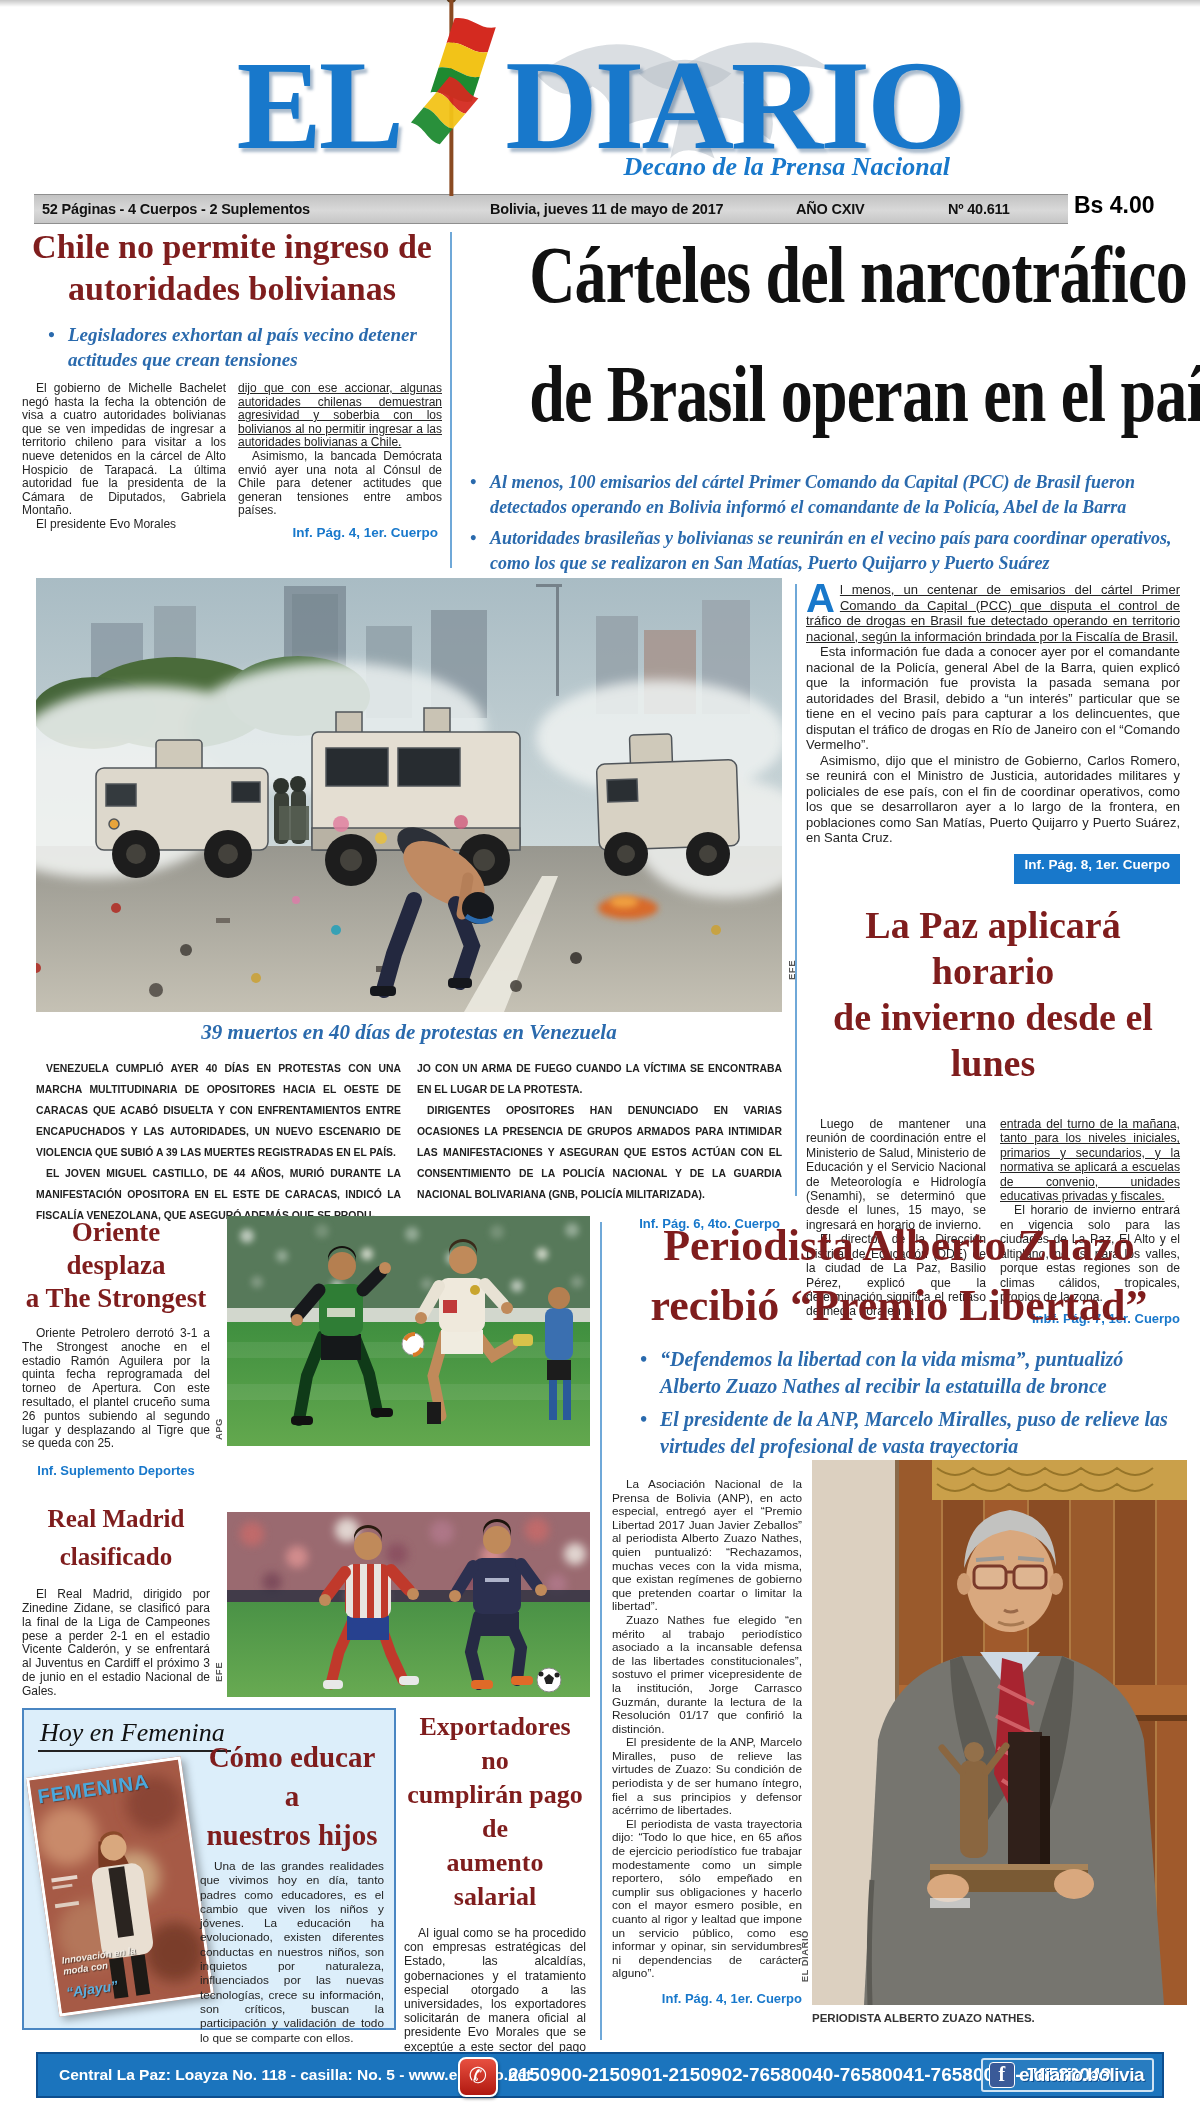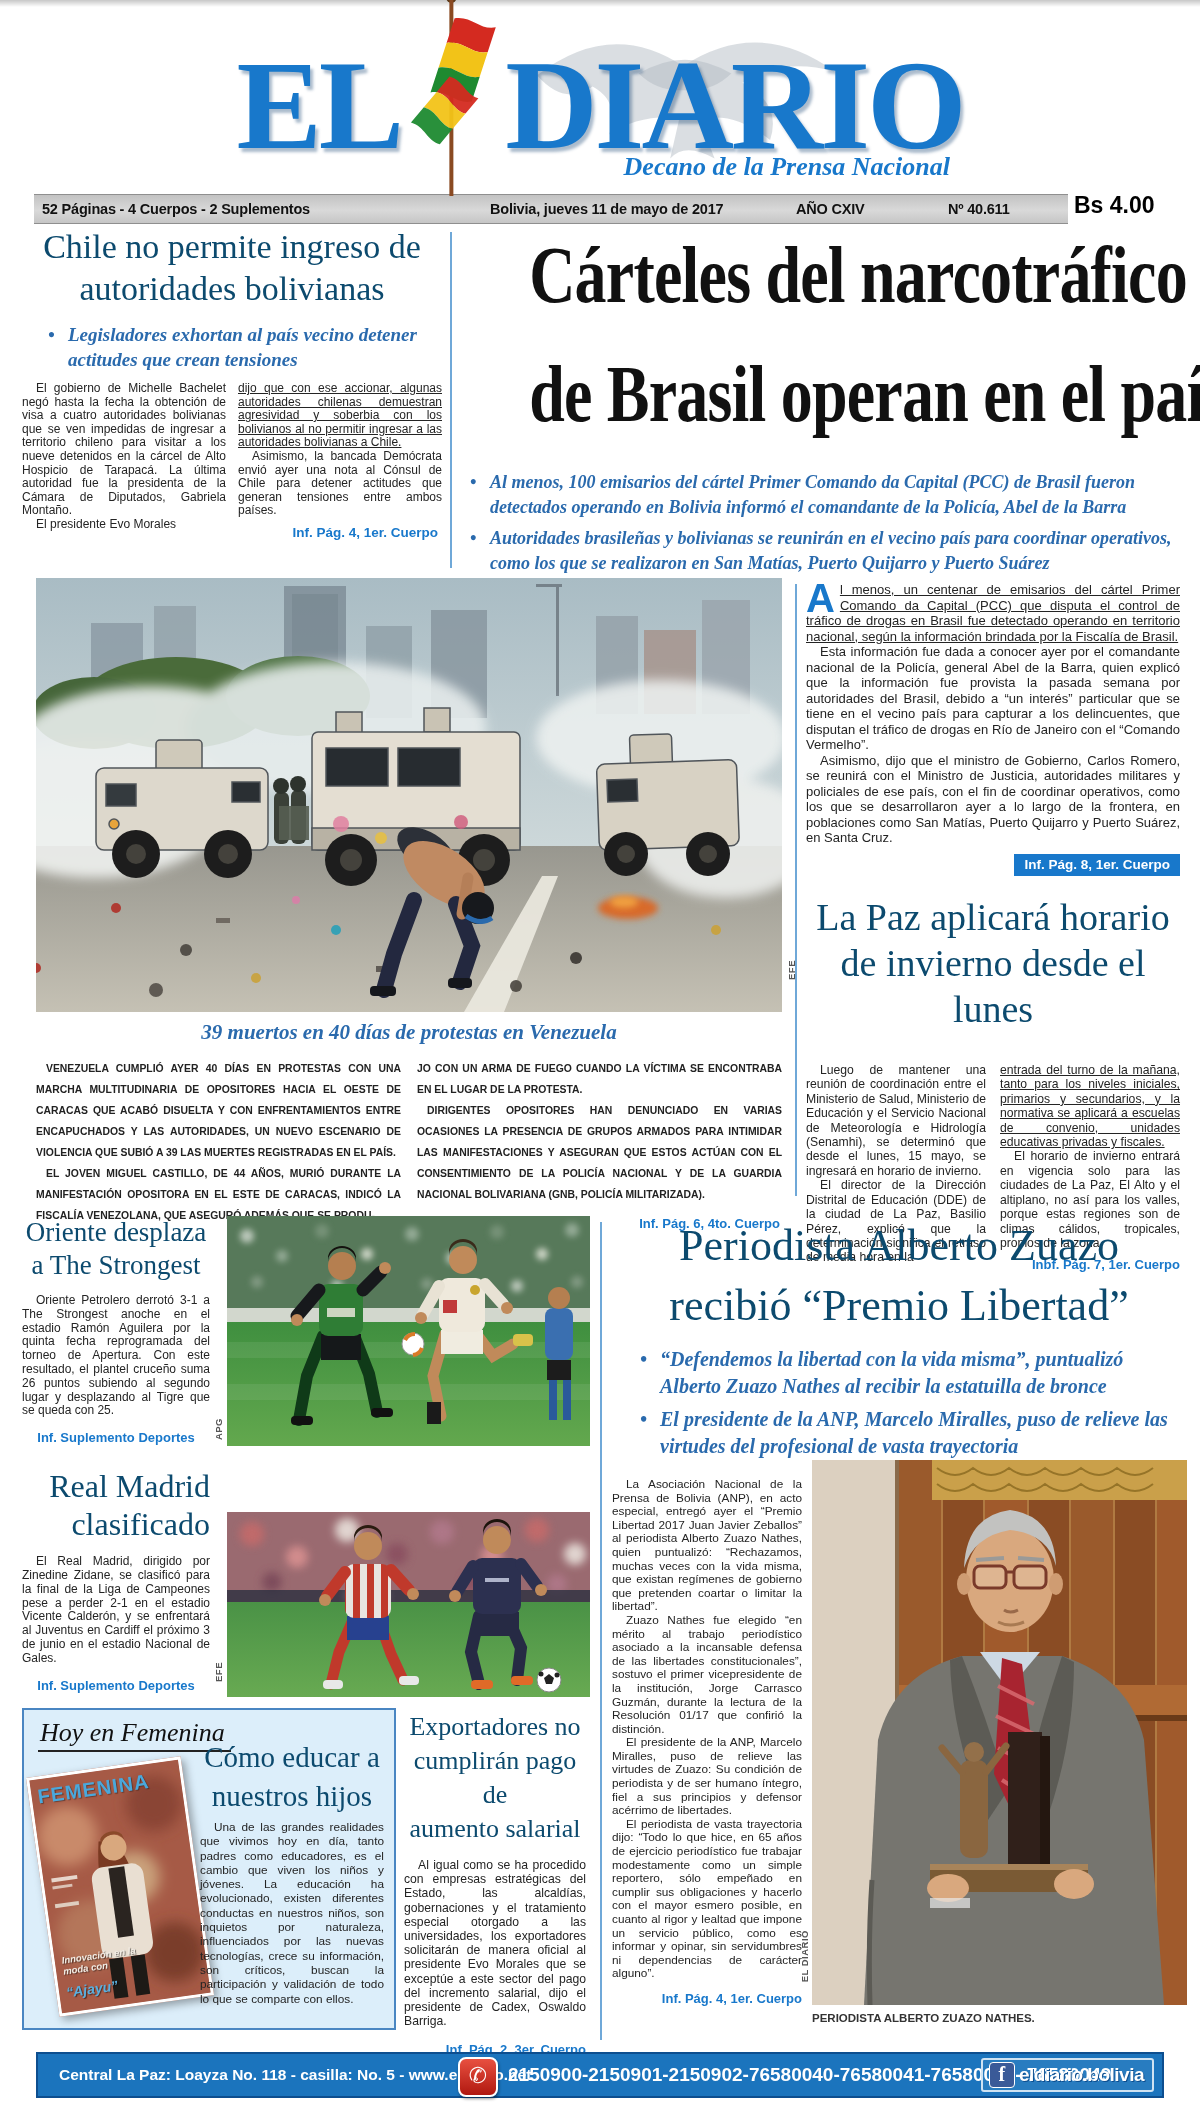"Chile no permite ingreso de" .serifh { color: #0c4a6e -> #7f1d1d; font-weight: 400 -> 700 }
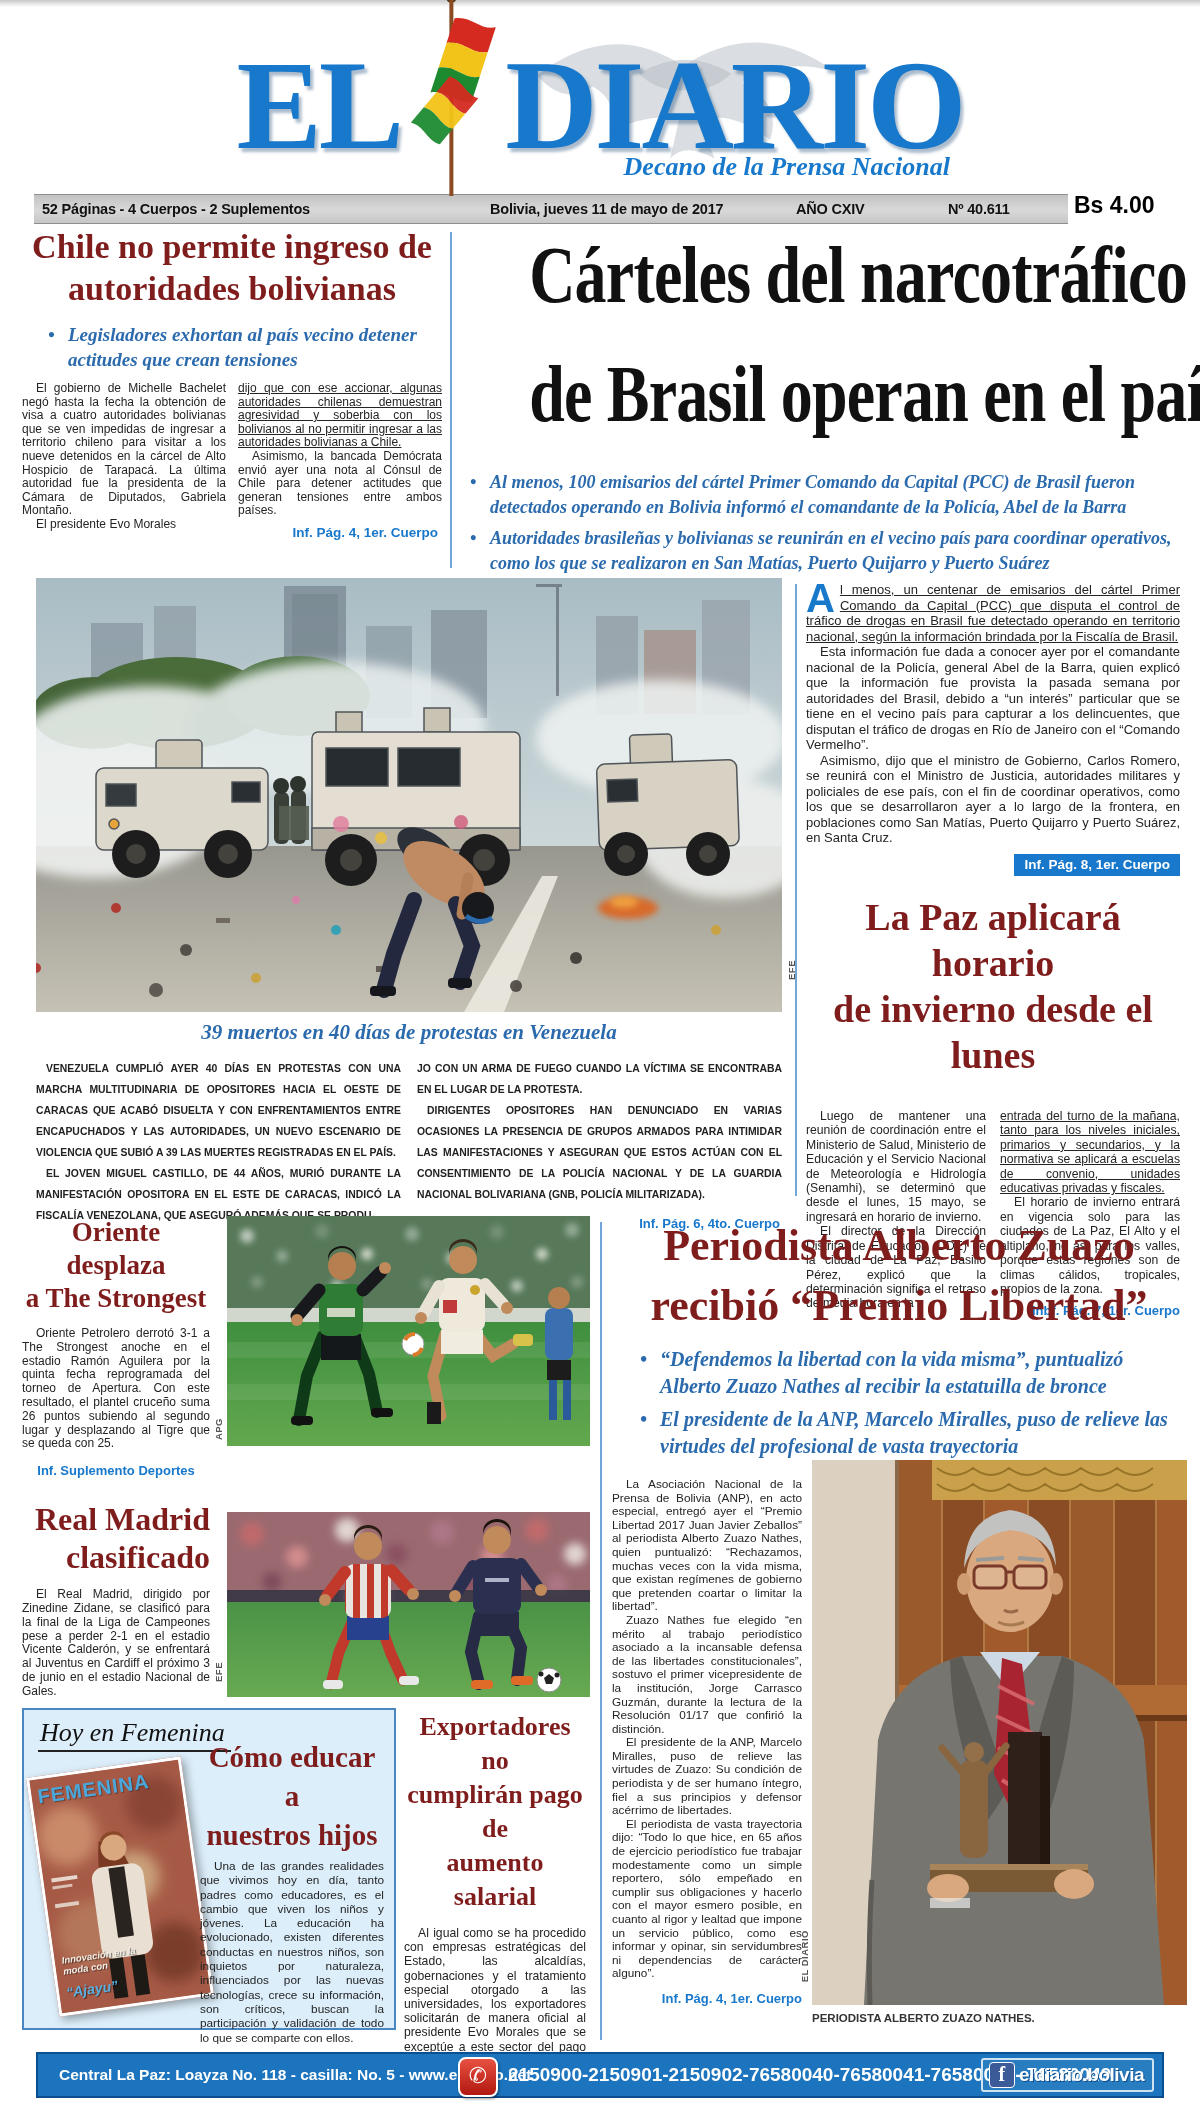"Inf. Pág. 8, 1er. Cuerpo" .badge { padding: 3px 10px 4px -> 3px 10px 12px }
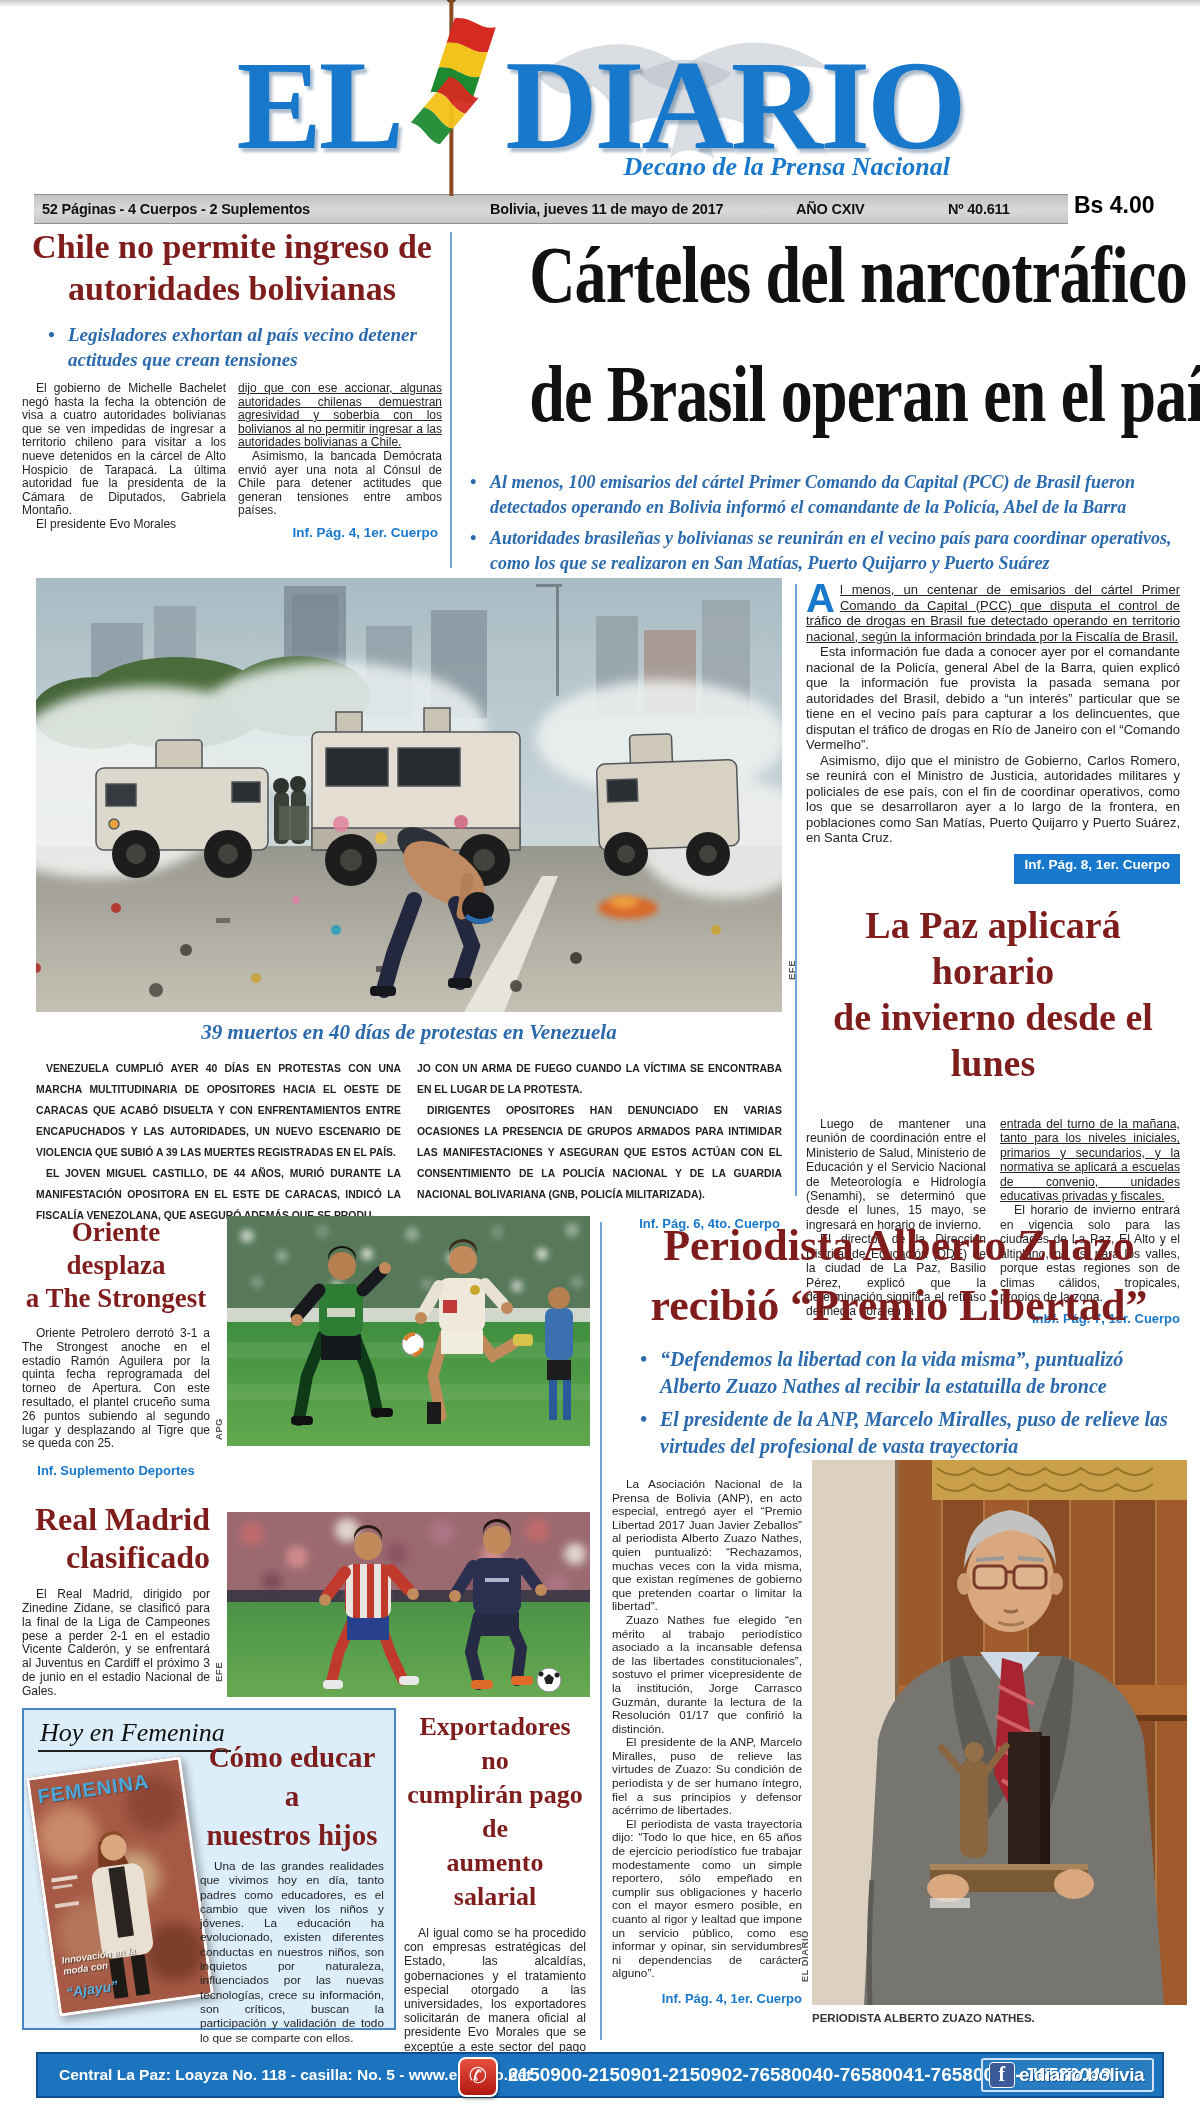"Real Madrid" .sportcol h3.rm { font-size: 32px -> 25px; text-align: right -> none }
